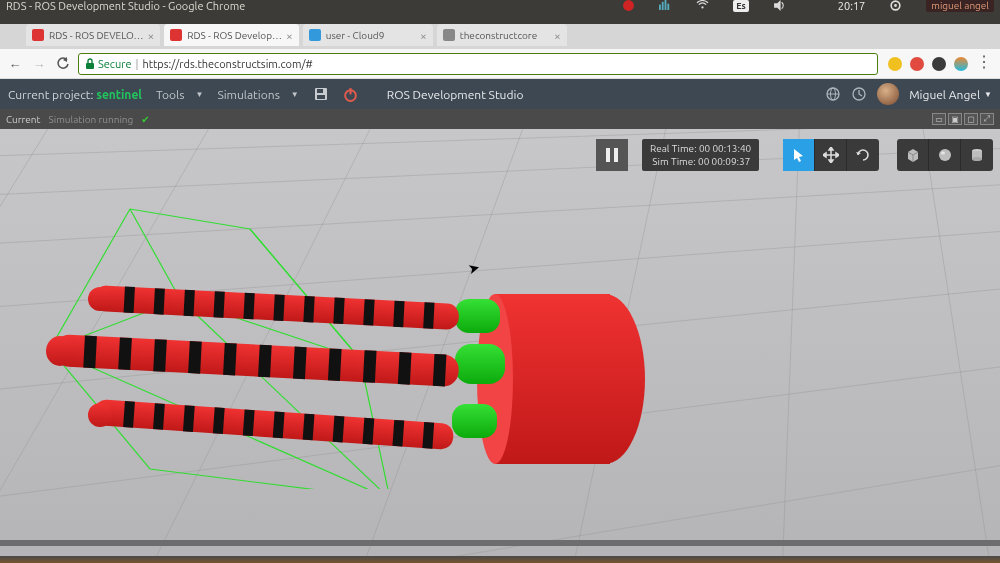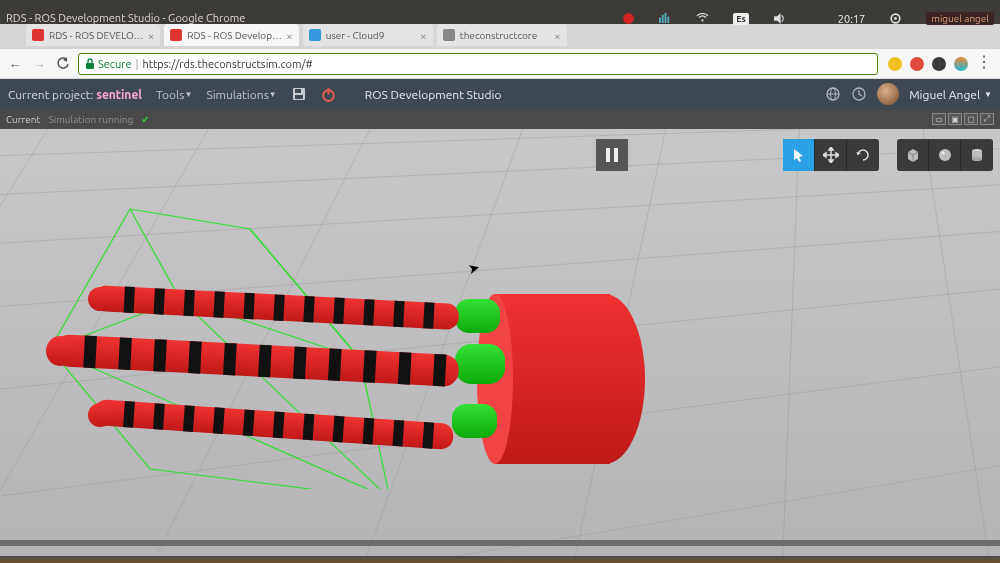"RDS - ROS Development Studio" .os-bar { align-items: flex-start -> flex-end }
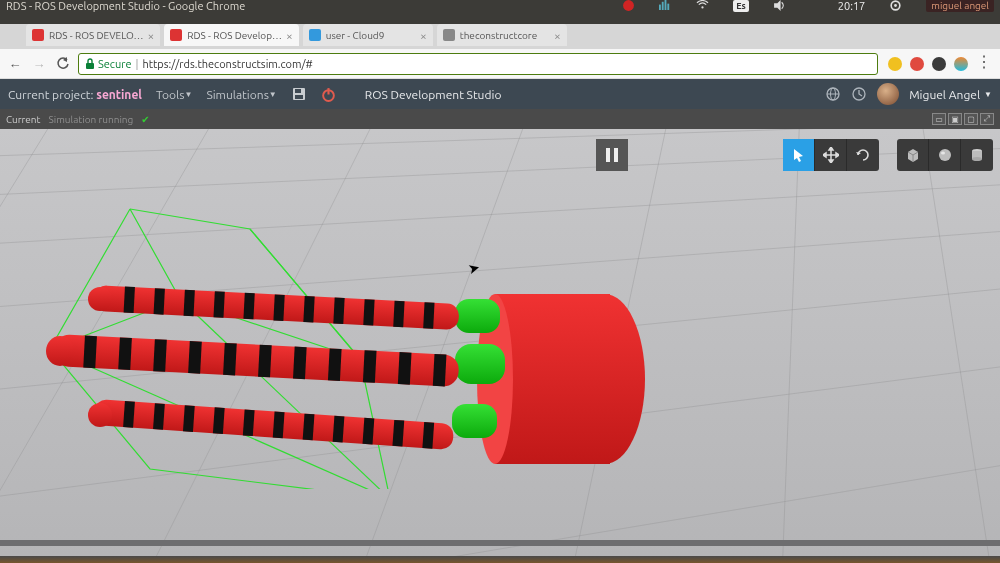"sentinel" .app-header .proj strong { color: #f9a8d4 -> #22c55e }
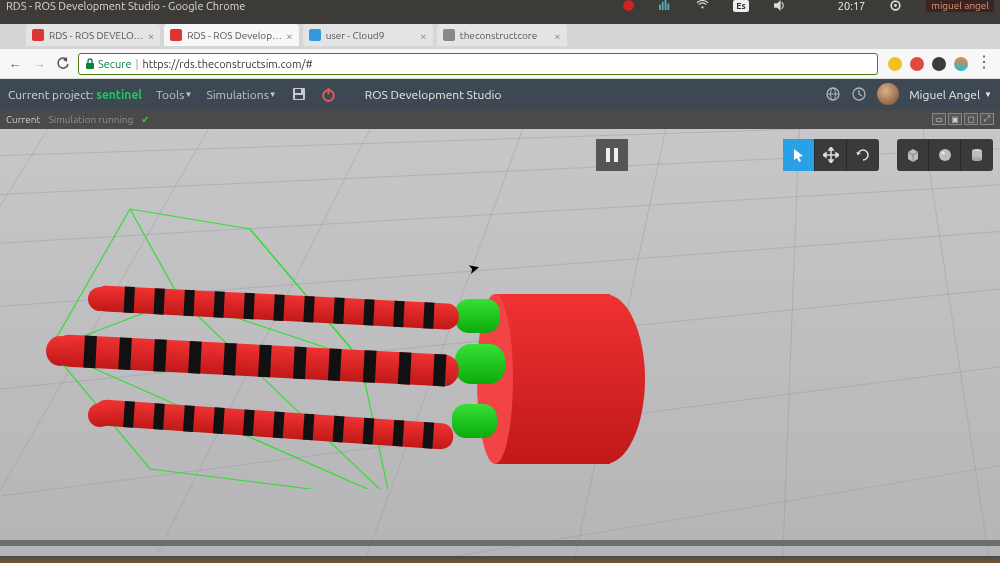"Tools" .app-header .menu { gap: 0 -> 11px }
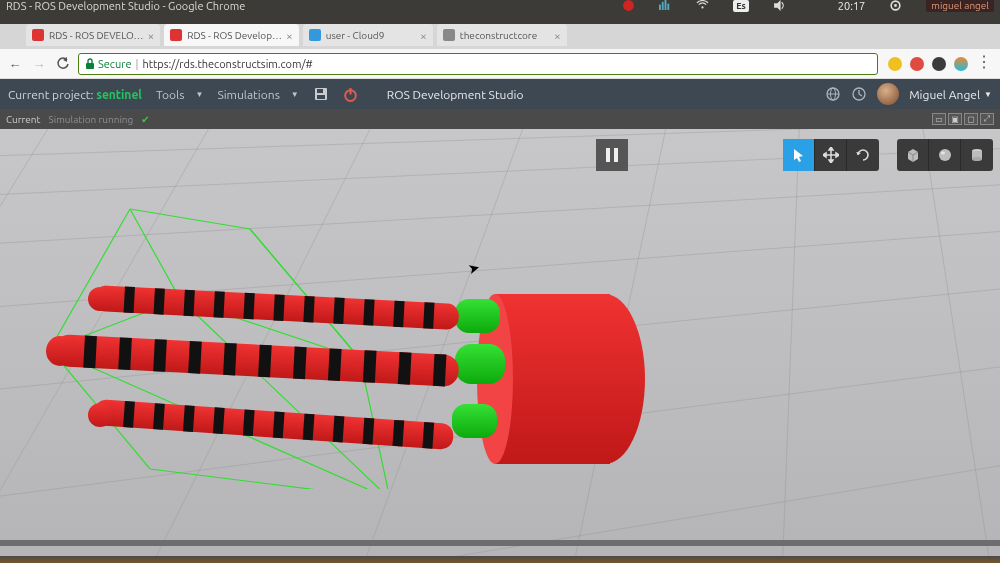"Real Time: 00 00:13:40" div.time-box { html: none -> <div> <div><span>Real Time:</span> <span>00 00:13:40</span></div> <div>&nbsp;<span>Sim Time:</span> <span>00 00:09:37</span></div> </div> }
